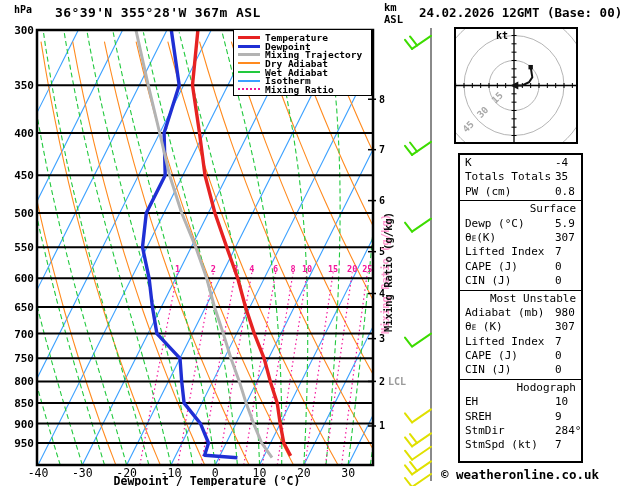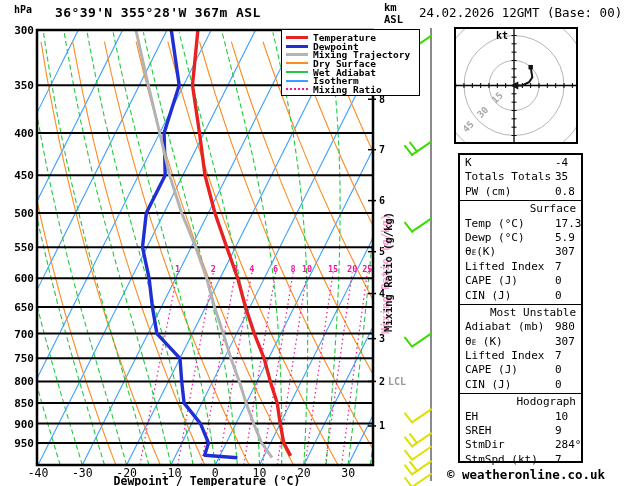"24.02.2026 12GMT (Base: 00)" .date { font-weight: normal -> bold }
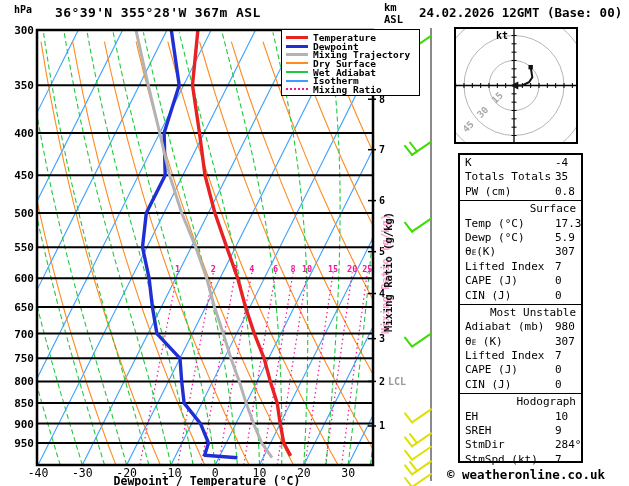"Temperature" .legend { margin-left: 48px -> none }
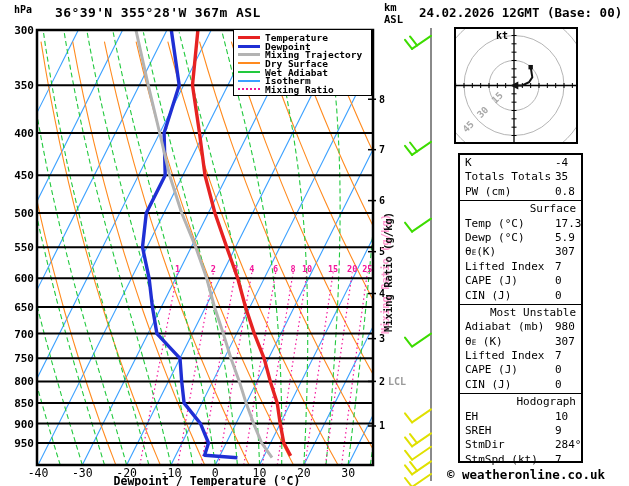"Dry Surface" span.llabel { text: Surface -> Adiabat }
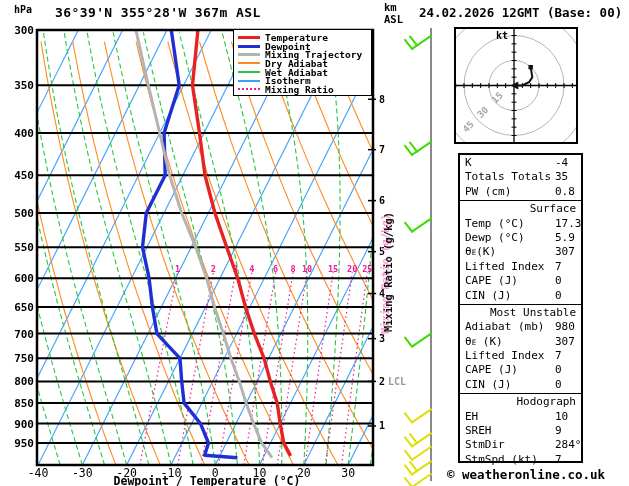"Temp (°C)" div.kv { html: <div><span>Temp (°C)</span><span>17.3</span></div> -> none }
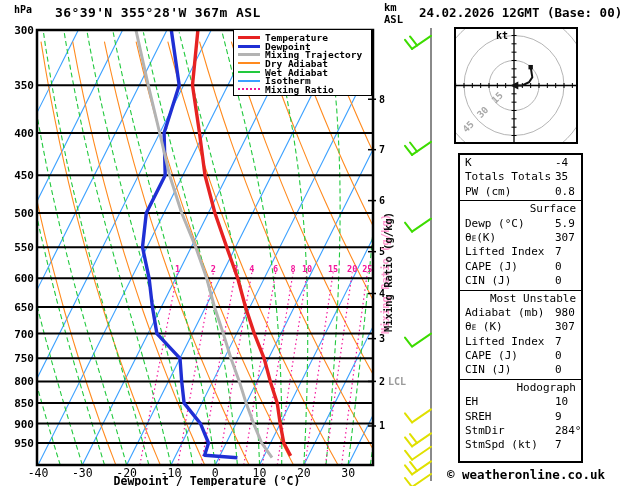"© weatheronline.co.uk" .footer { margin-left: 6px -> none }
